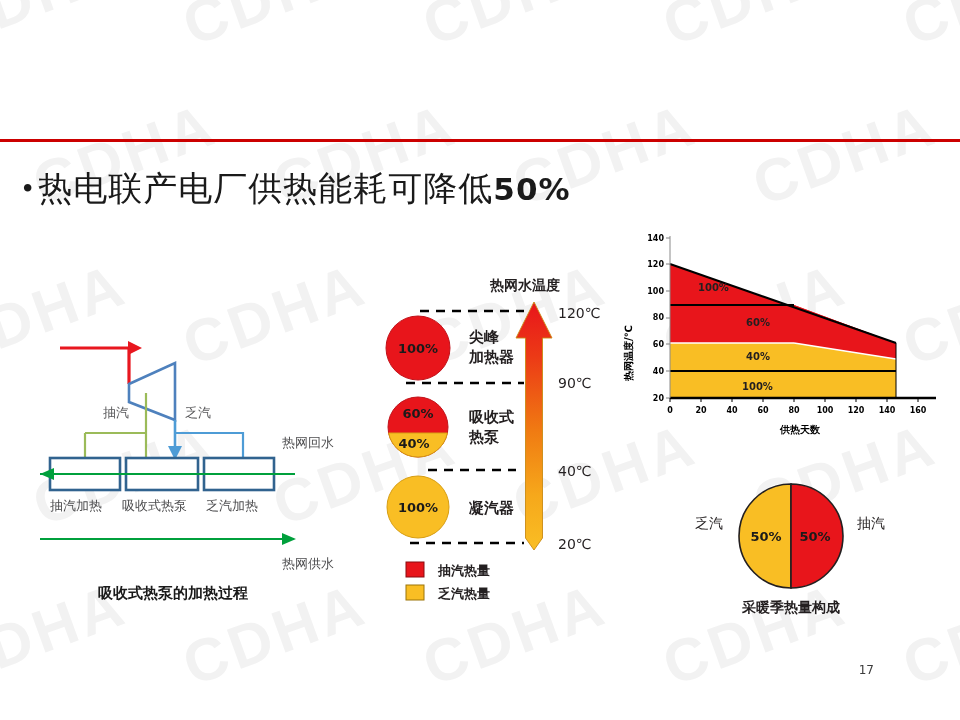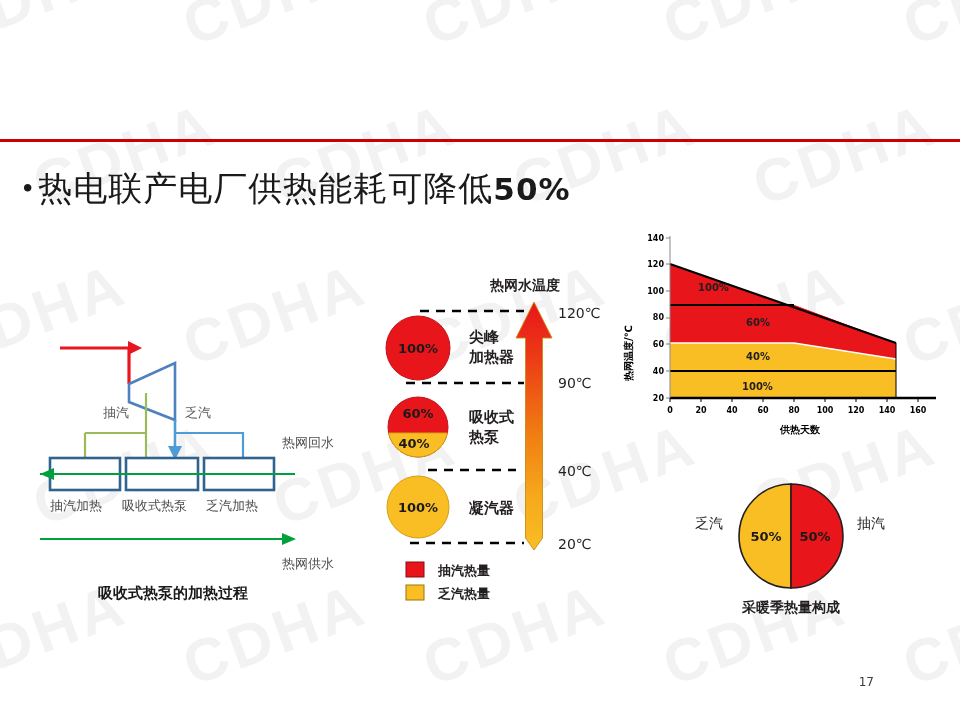"17" .pageno { bottom: 31px -> 43px }
